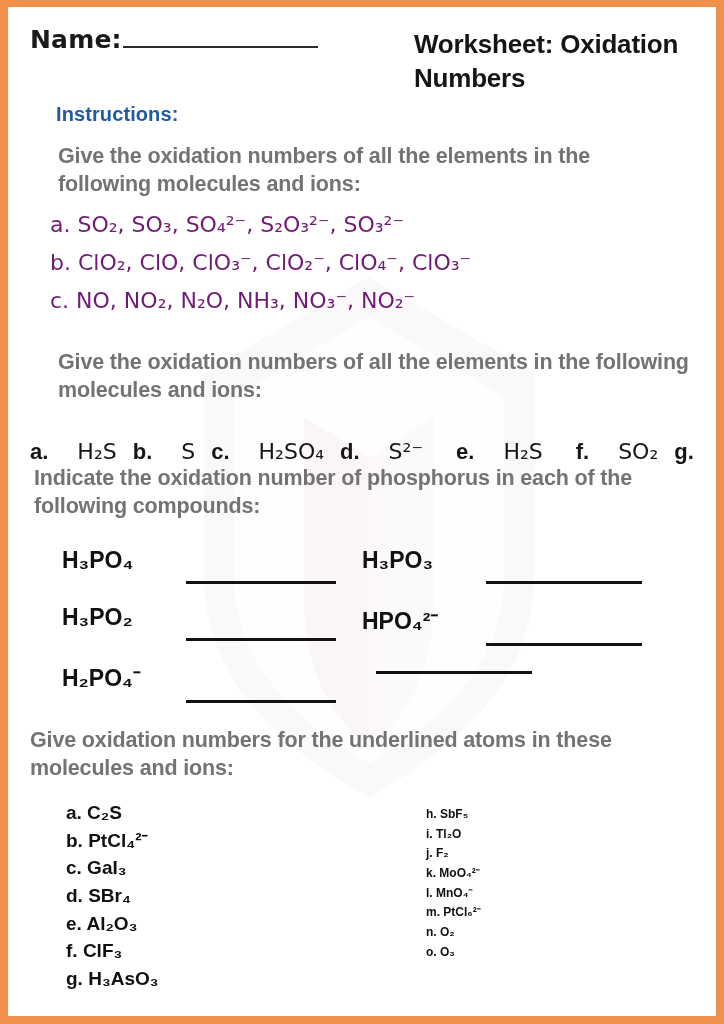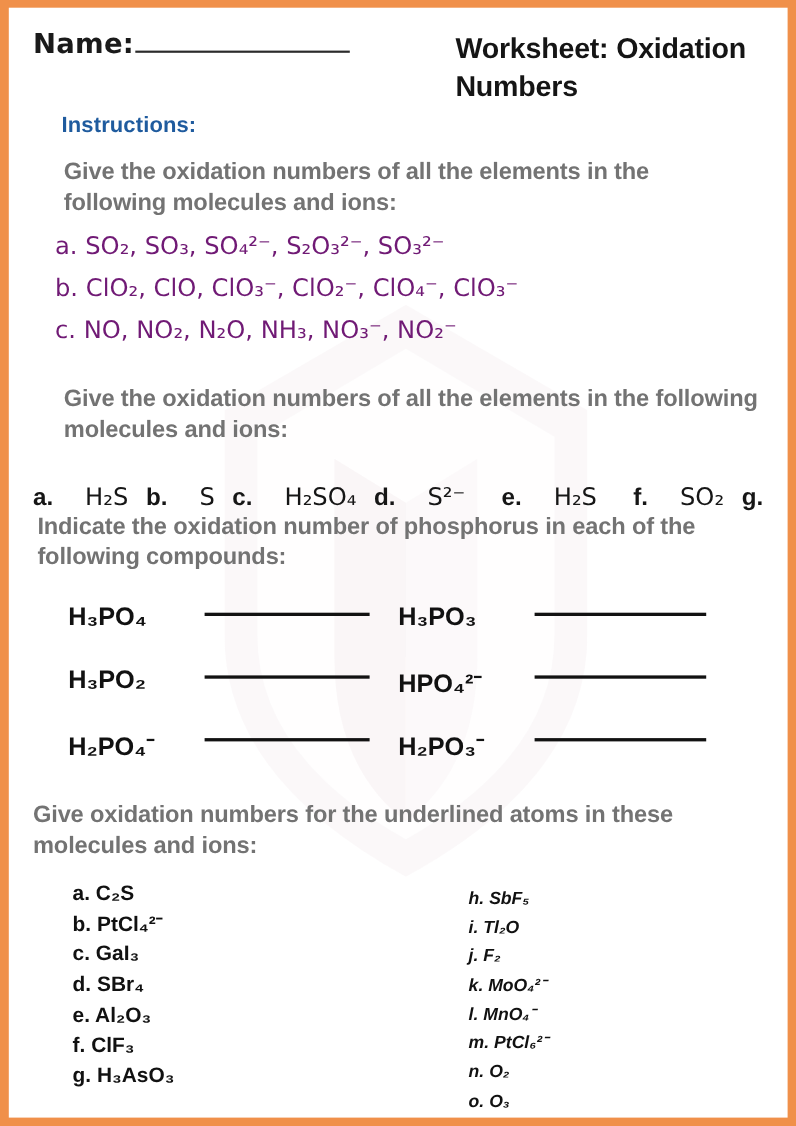"H₃PO₄" .pcell { align-items: flex-start -> flex-end }
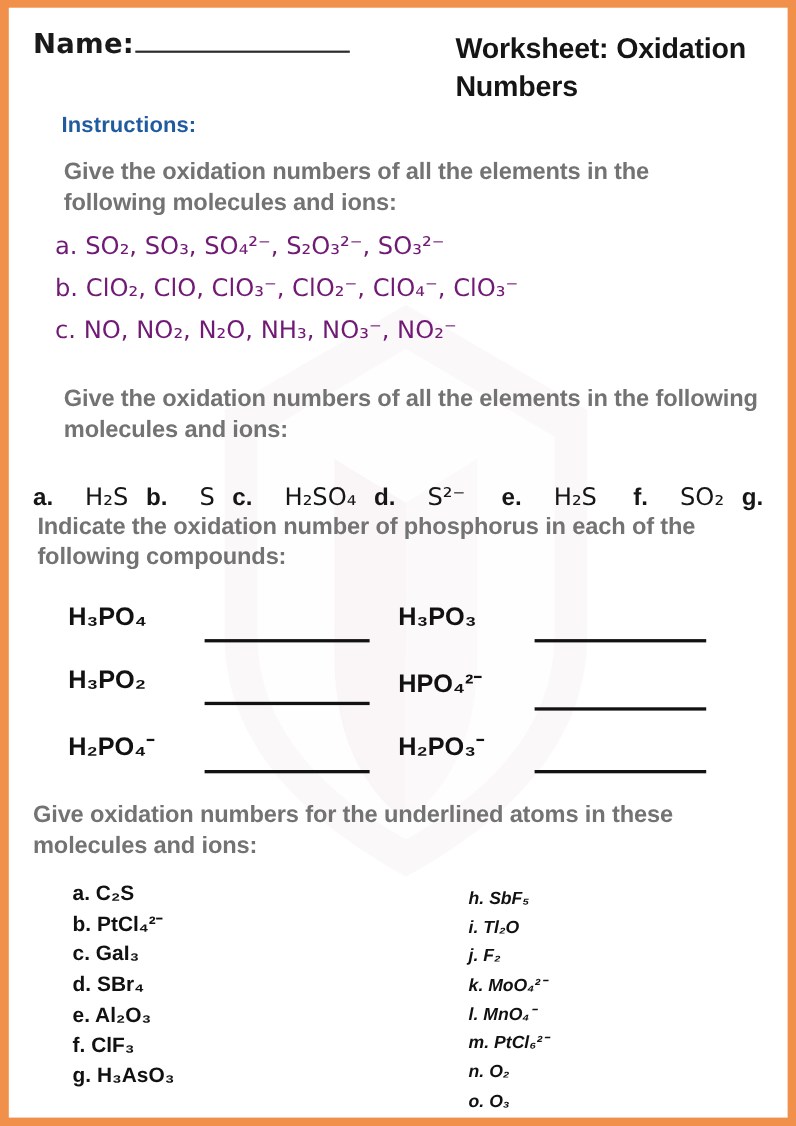"H₂PO₃⁻" span.pformula { html: <span>H₂PO₃⁻</span> -> none }
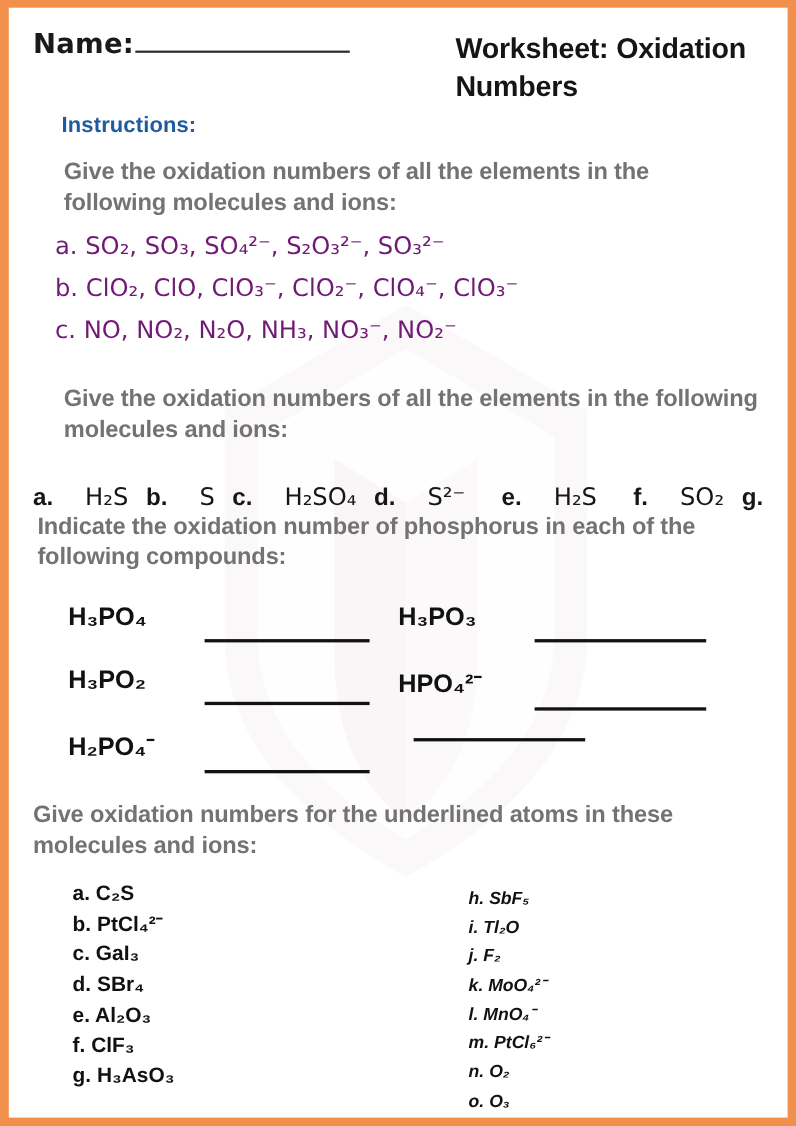"h. SbF₅" #blist-right .bitem { font-size: 16px -> 12px; font-style: italic -> none }
